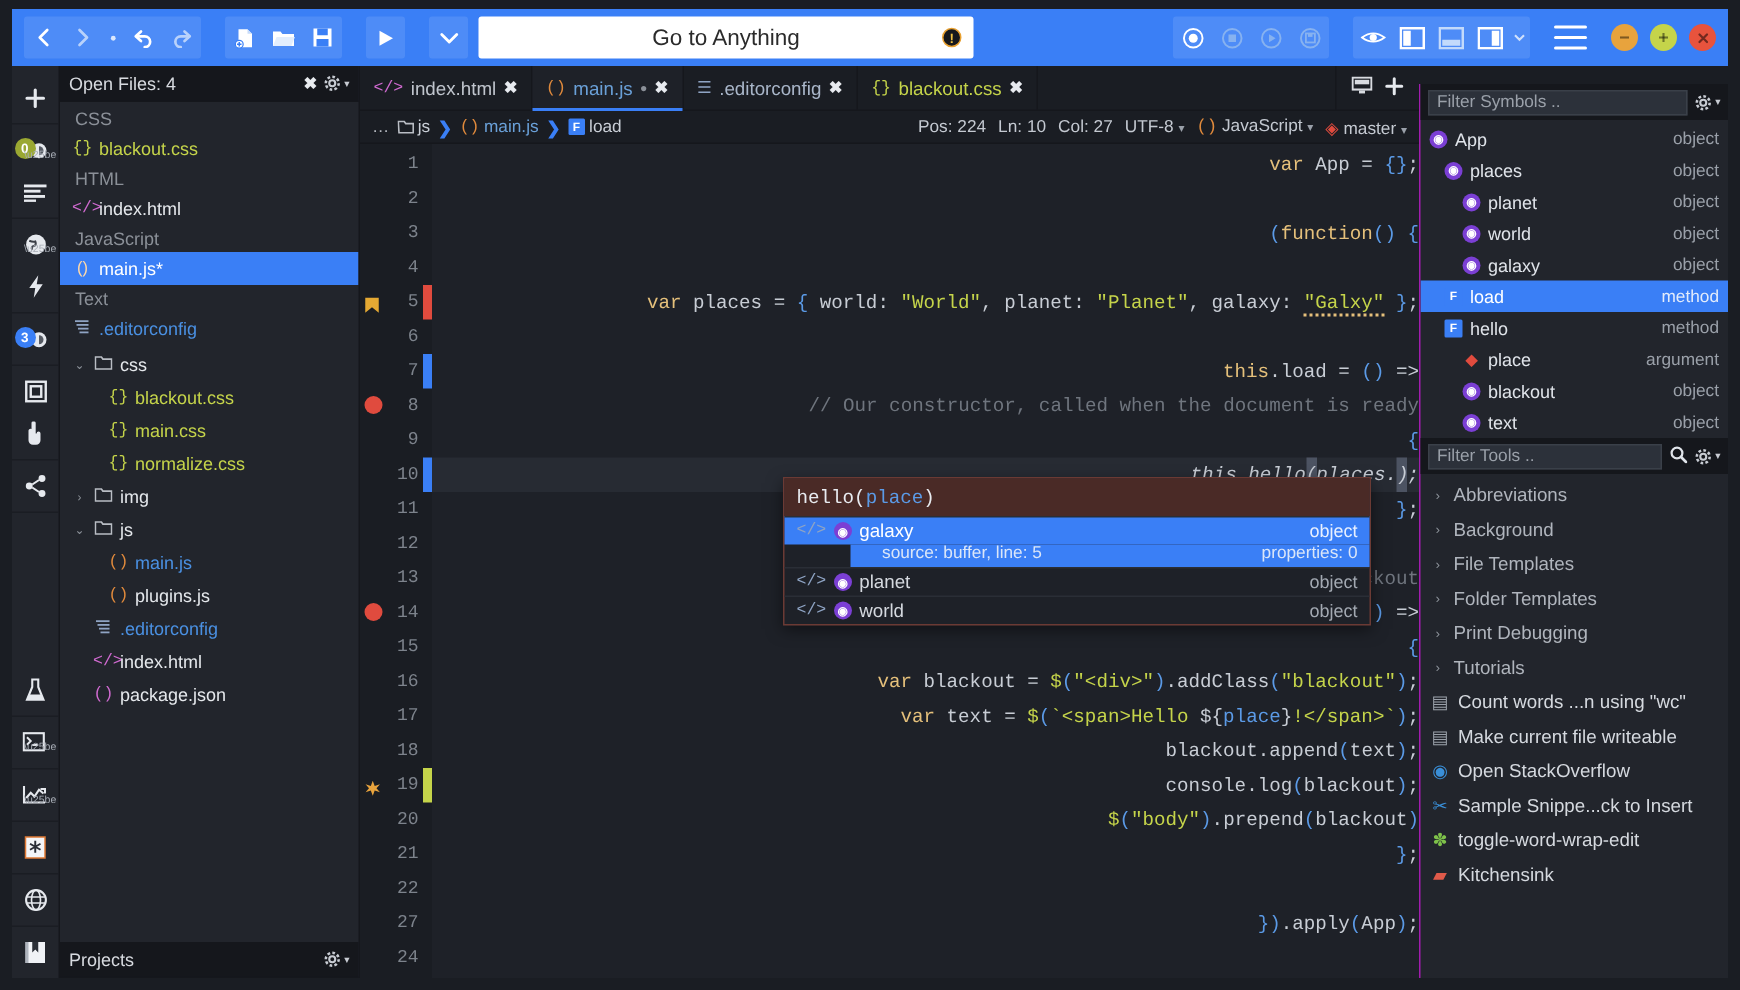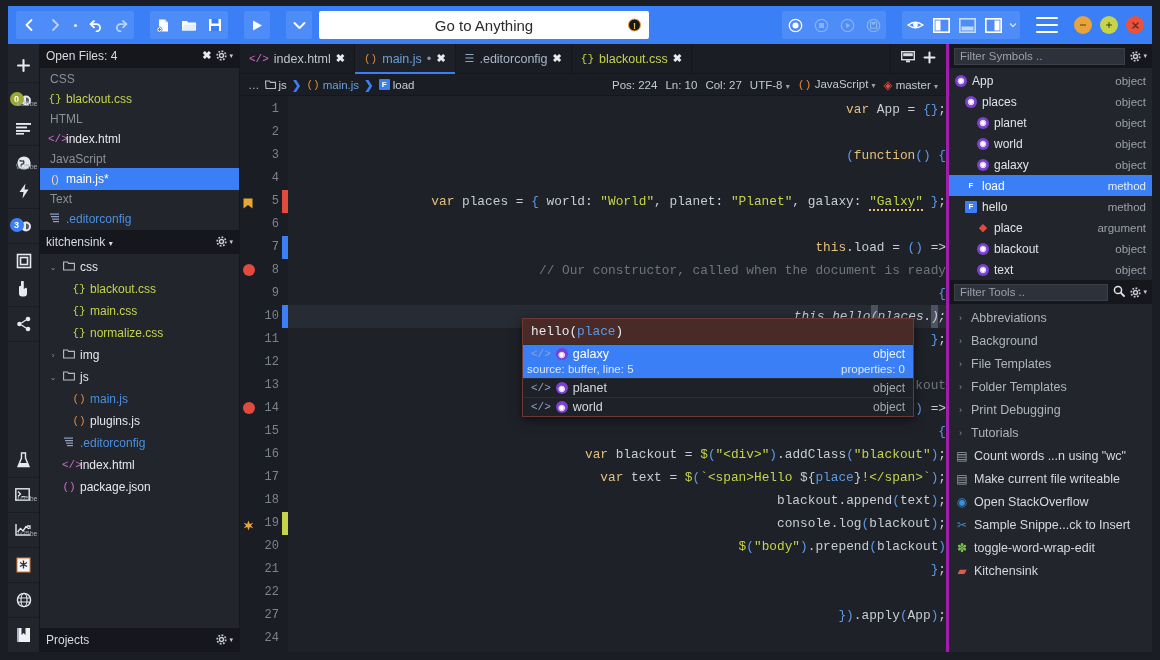"Filter Symbols .." .rightpanel { border-left: 3px solid #a21caf -> 1px solid #a21caf; margin-top: none -> 12px }
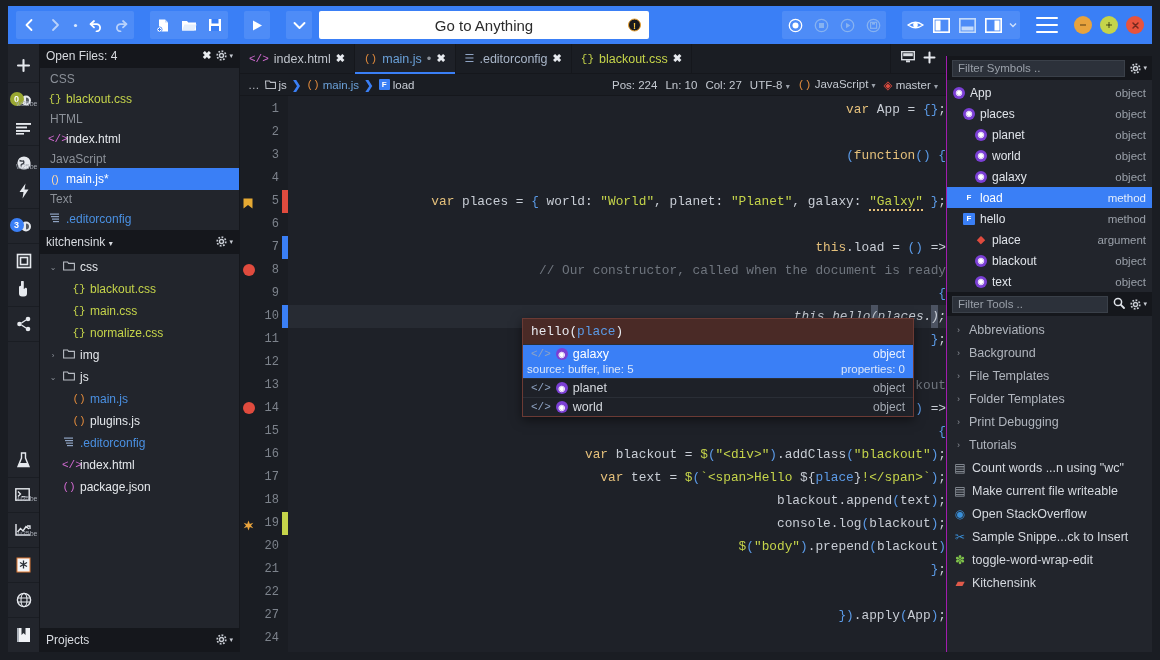"kitchensink ▾" div.pane-head { html: <div> <span><span>kitchensink</span> <span>▾</span></span> <span> <svg> <circle></circle> <circle></circle> </svg> <span>▾</span> </span> </div> -> none }
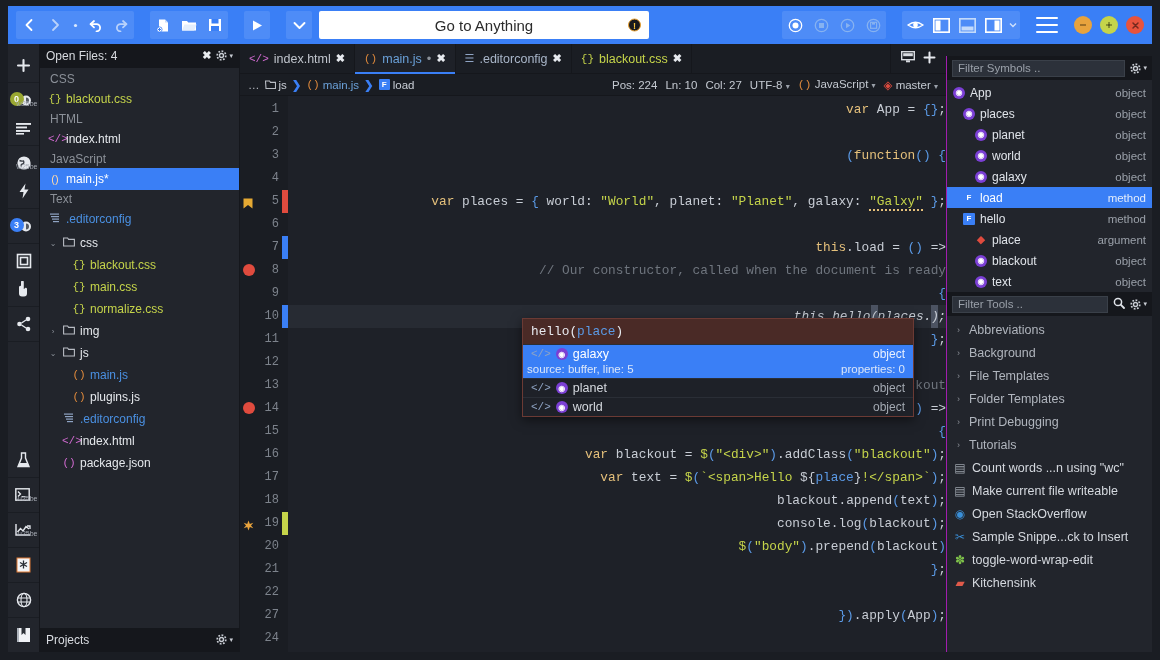"source: buffer, line: 5" .ac-sub { margin-left: none -> 44px; padding: 0 8px 3px 4px -> 0 8px 3px 21px }
